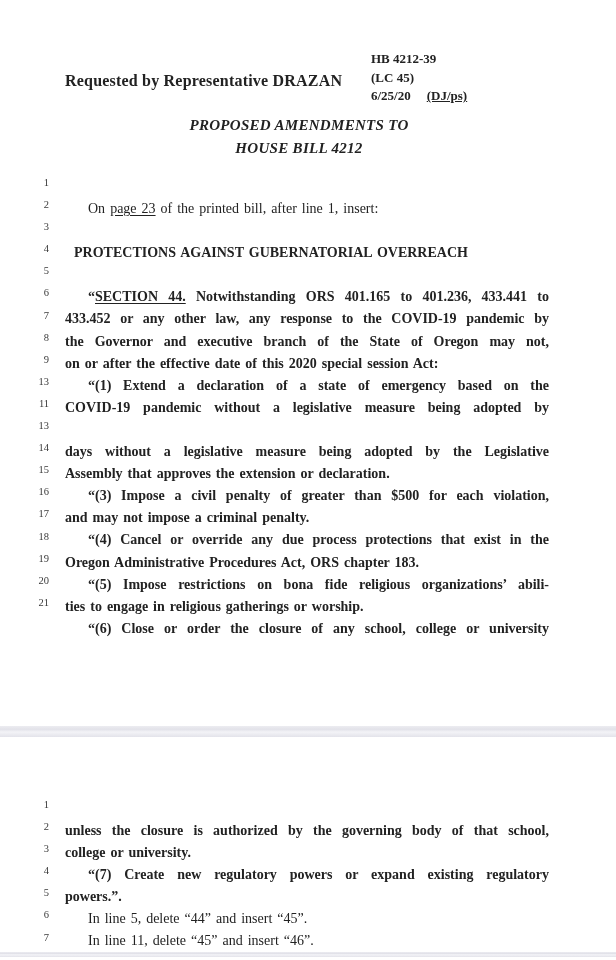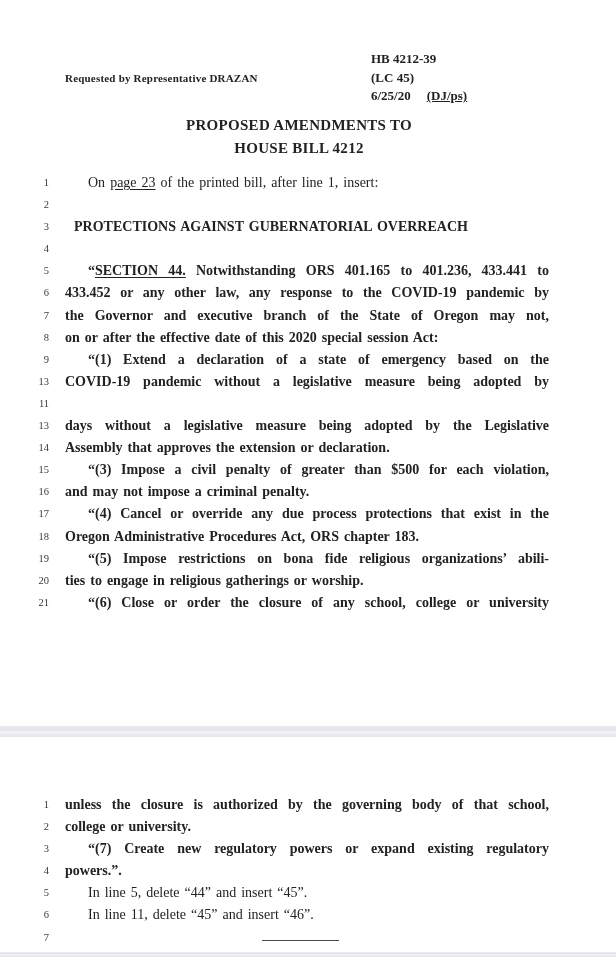"Requested by Representative DRAZAN" #requested-by { font-size: 11px -> 16px }
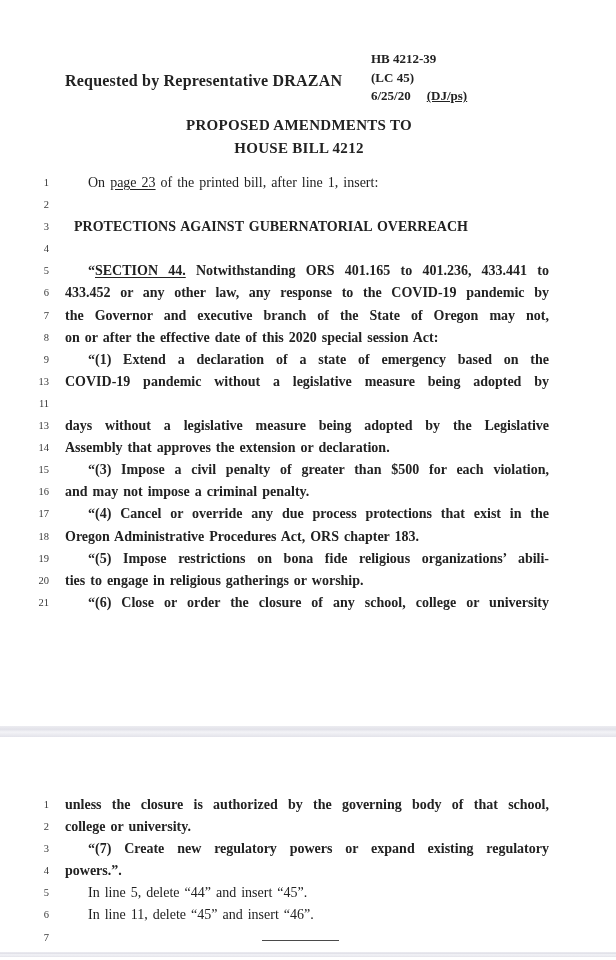"PROPOSED AMENDMENTS TO" #doc-title { font-style: none -> italic }
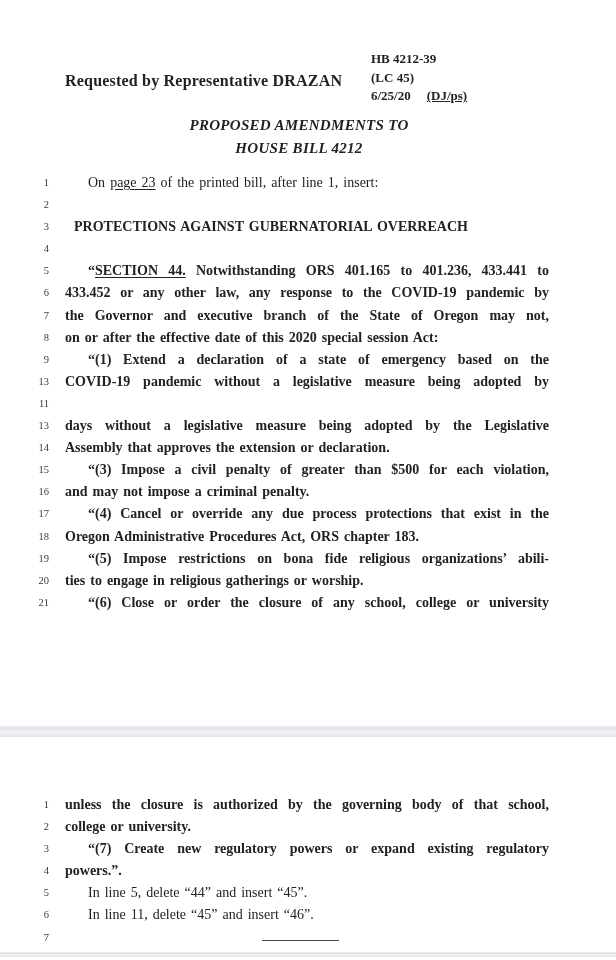"On page 23 of the" .t { margin-top: none -> 26px }
